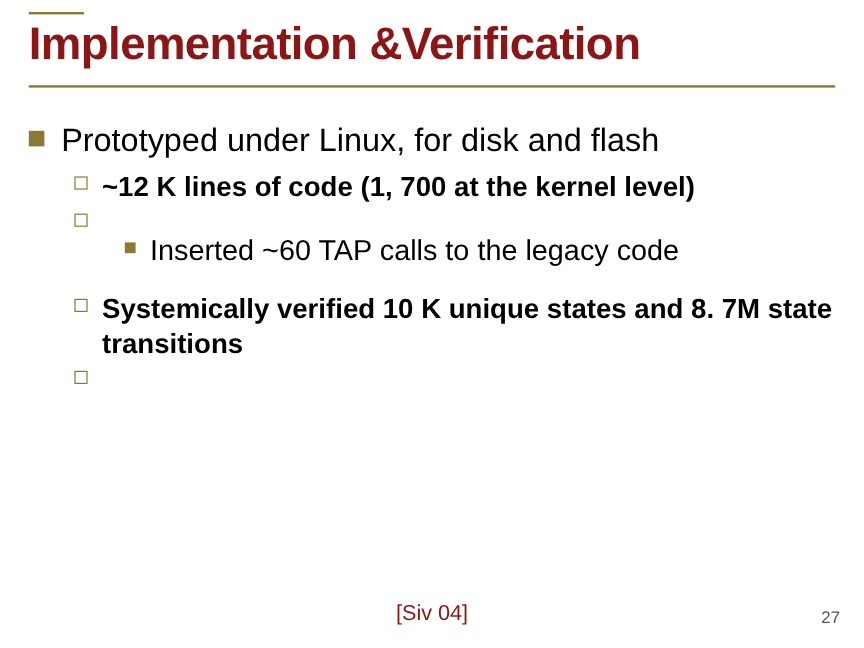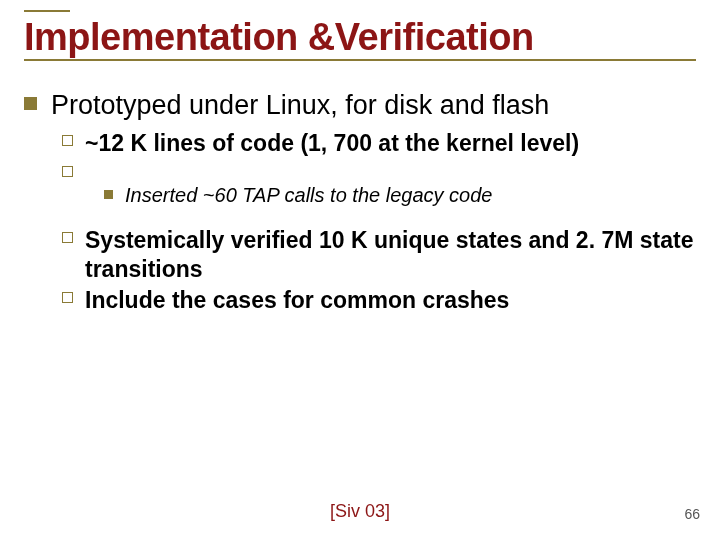"Implementation &Verification" .title-wrap { padding-bottom: 0 -> 12px }
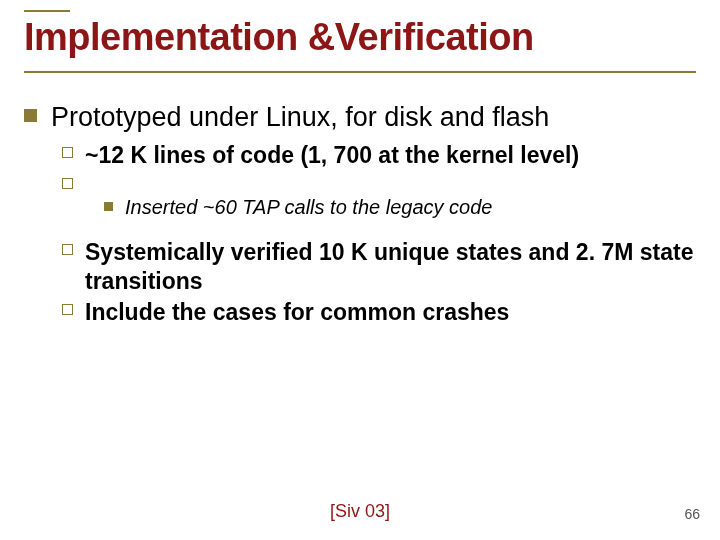"Inserted ~60 TAP calls to" .lvl3-text { font-size: 20px -> 24px; font-style: italic -> none }
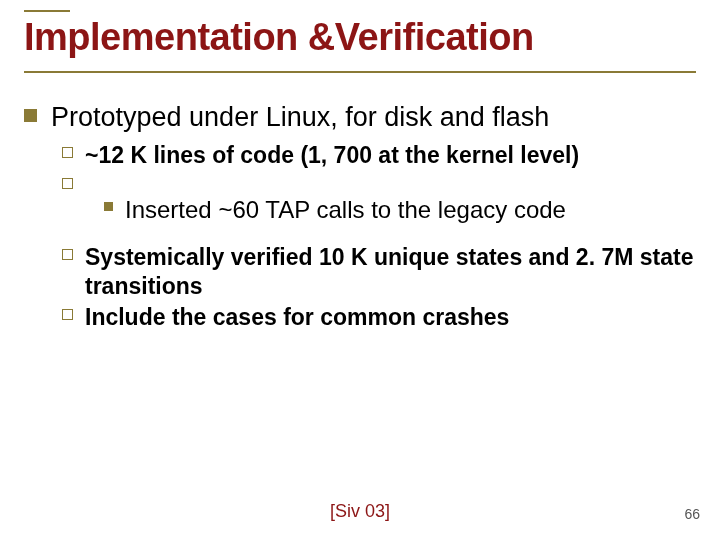"Systemically verified 10 K unique" span.lvl2-text { text: 2 -> 8 }
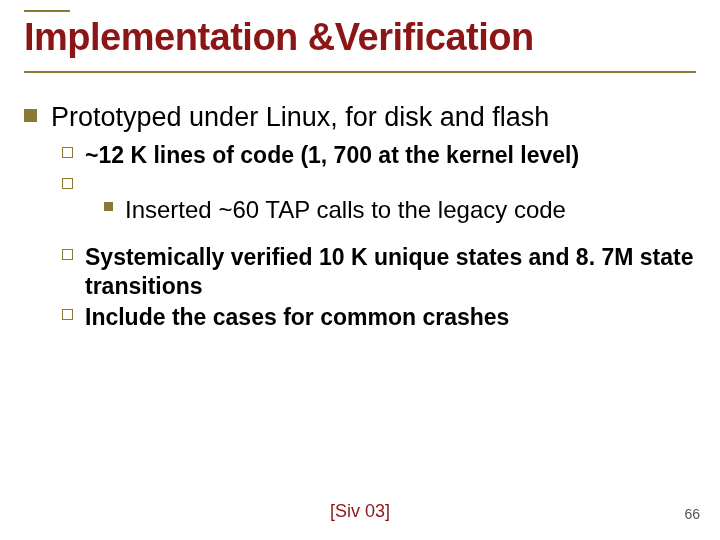"Include the cases for common" span.lvl2-text { html: <span>Include the cases for common crashes</span> -> none }
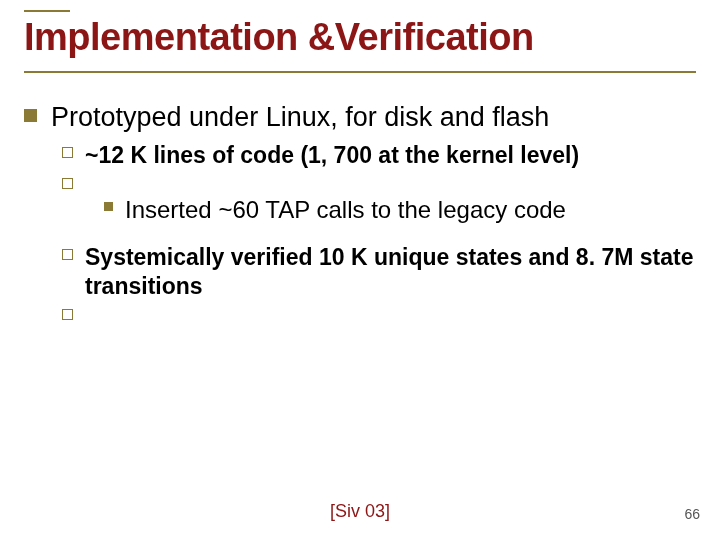"[Siv 03]" div.citation { text: 03 -> 04 }
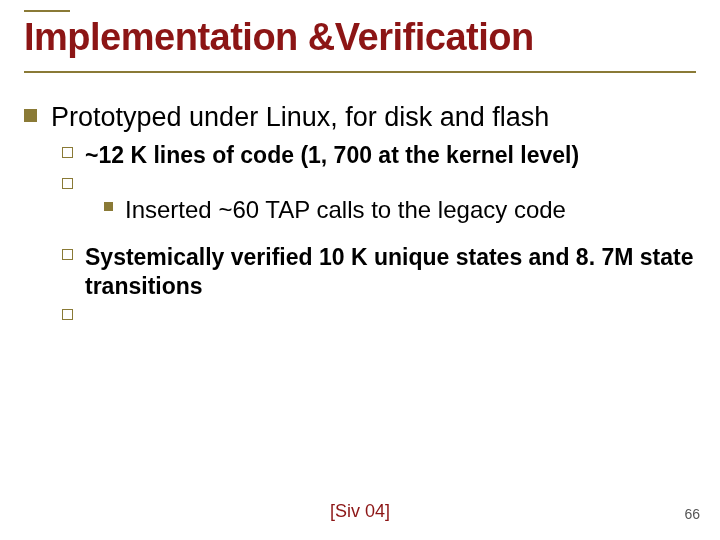"66" div.pagenum { text: 66 -> 27 }
